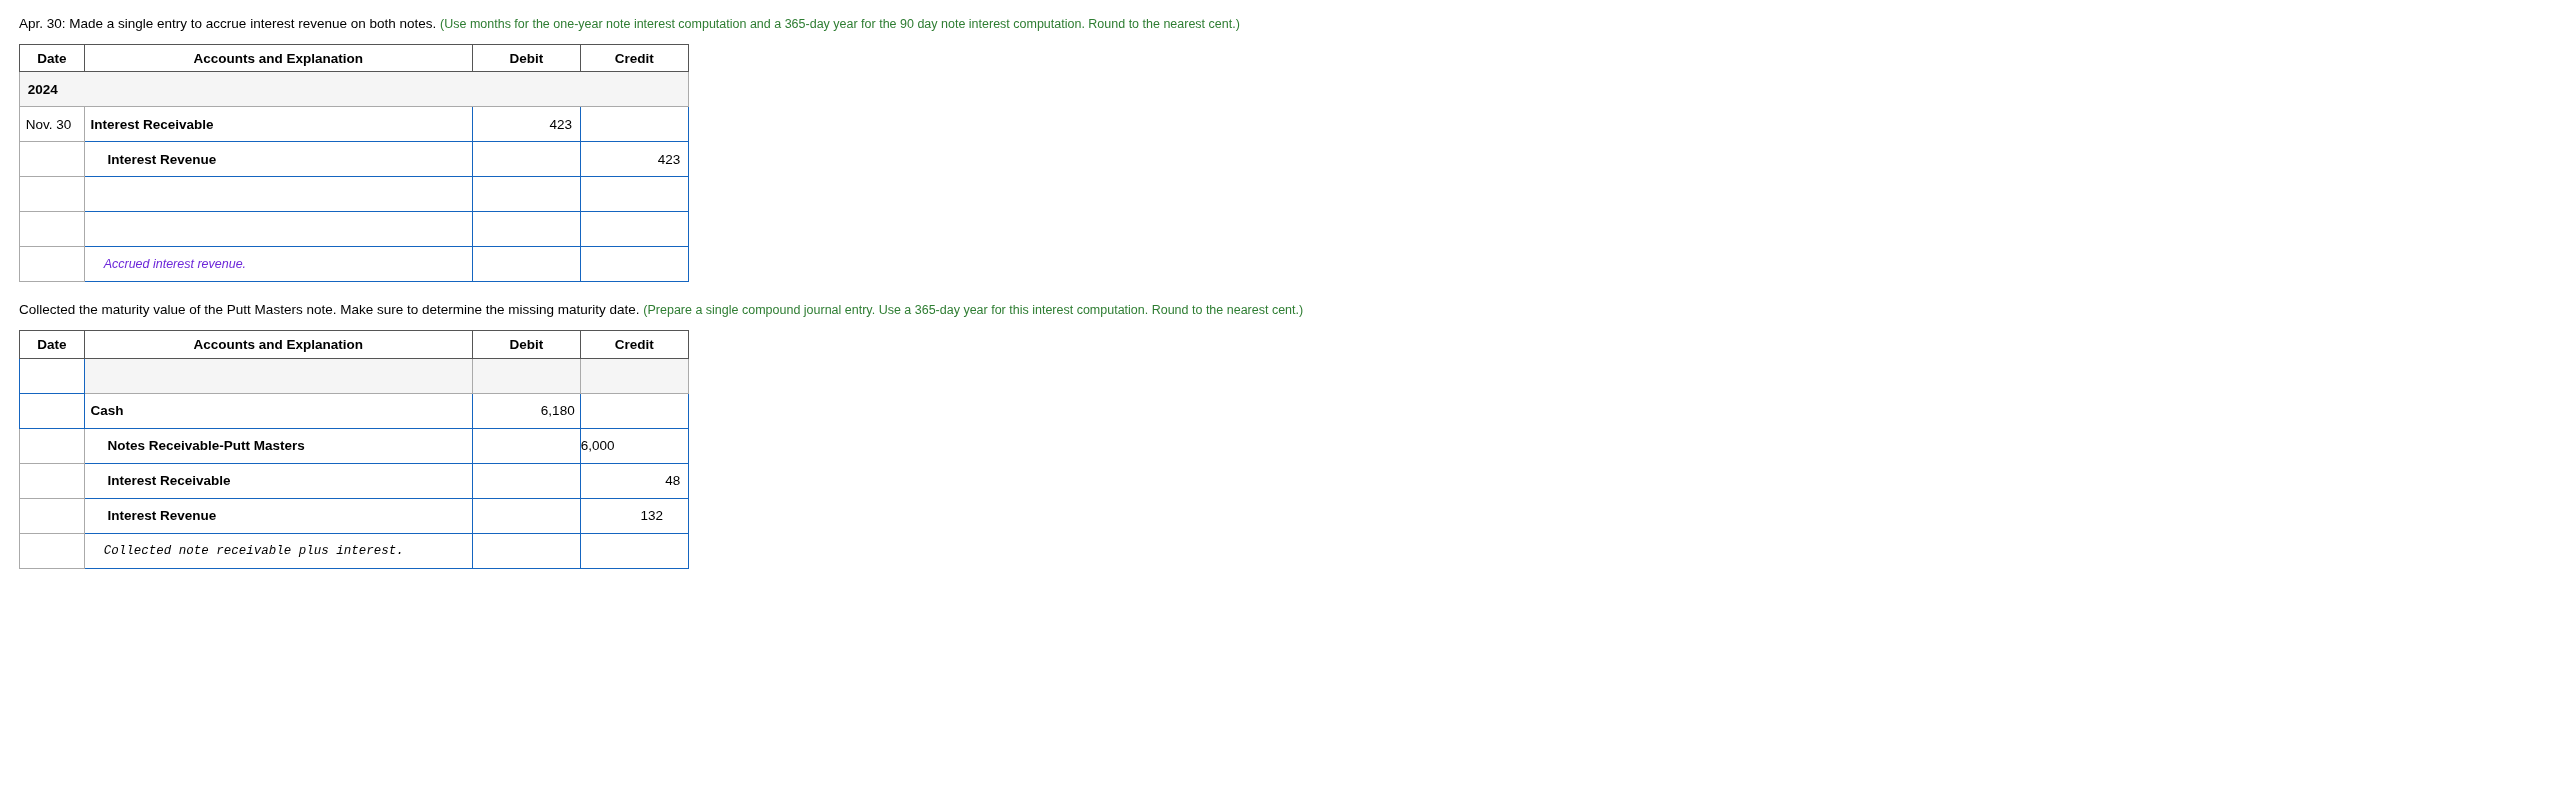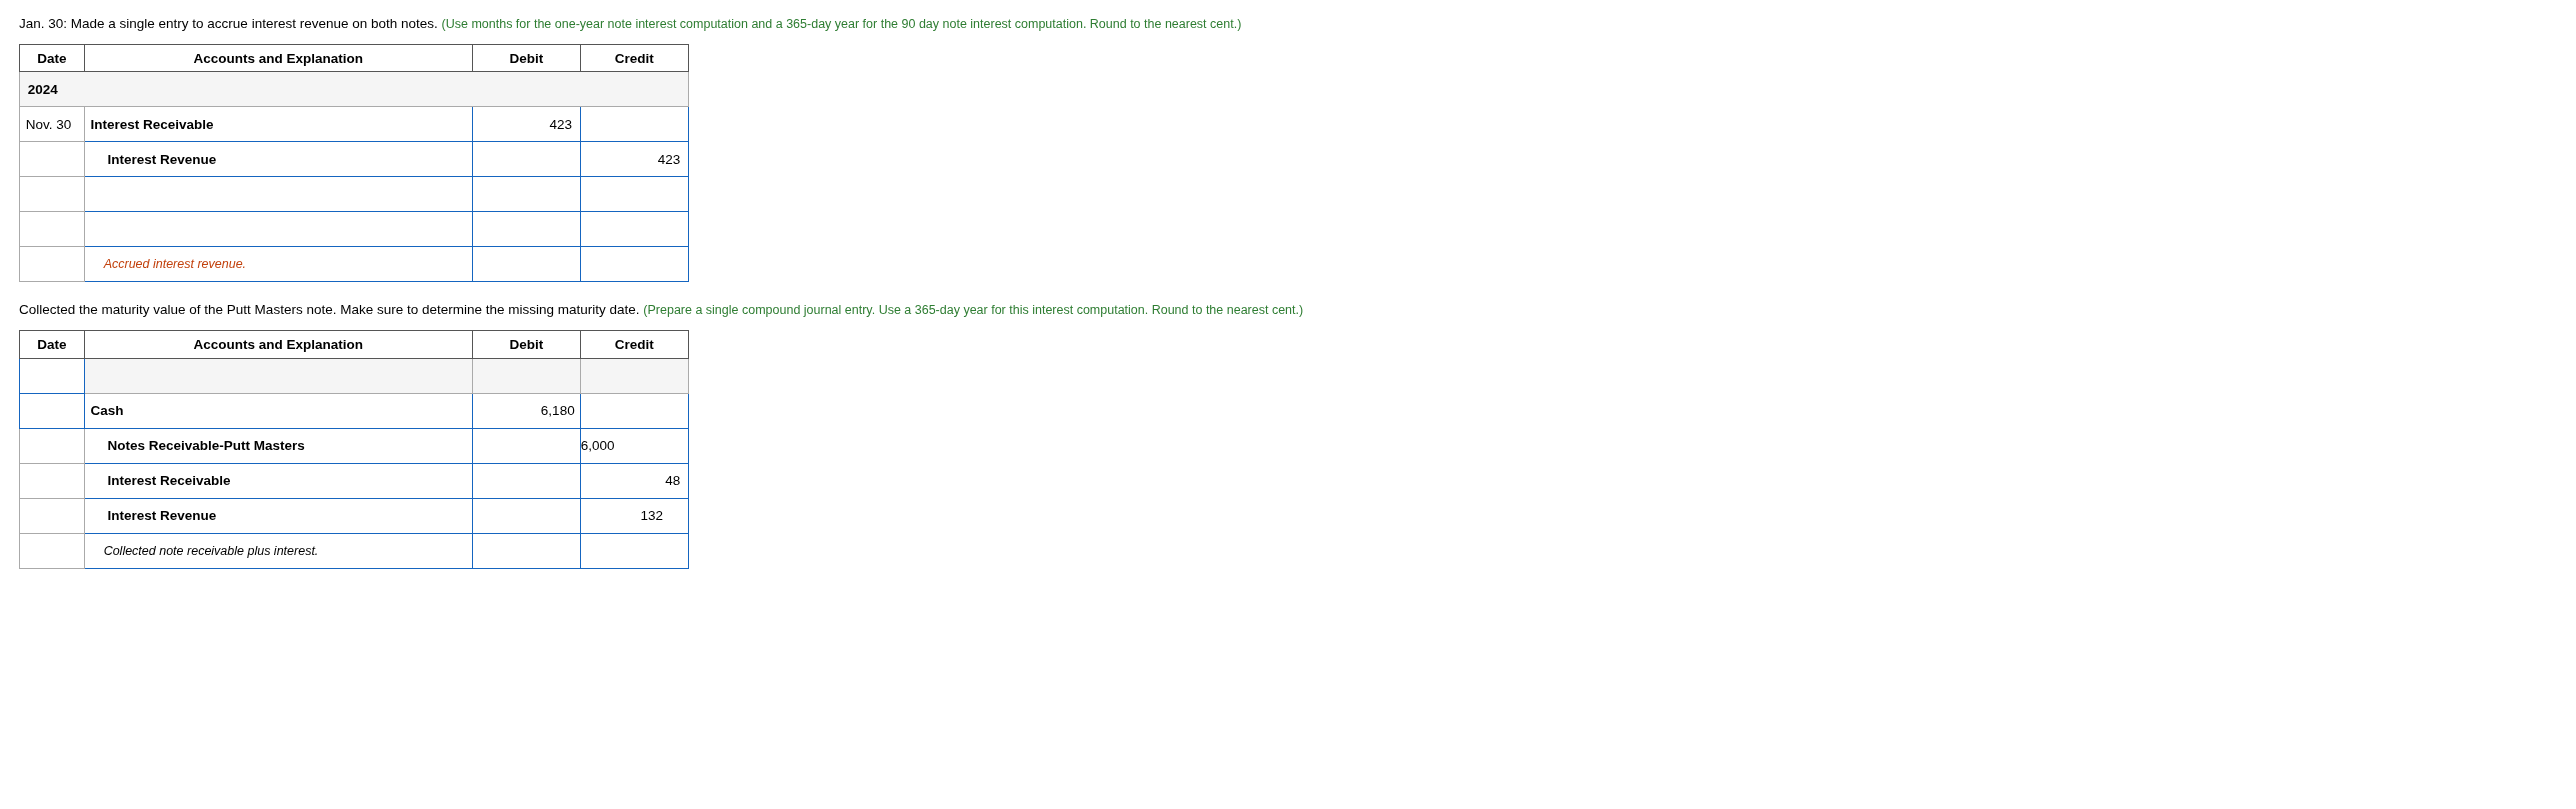"Jan. 30: Made a single" span { text: Jan -> Apr }
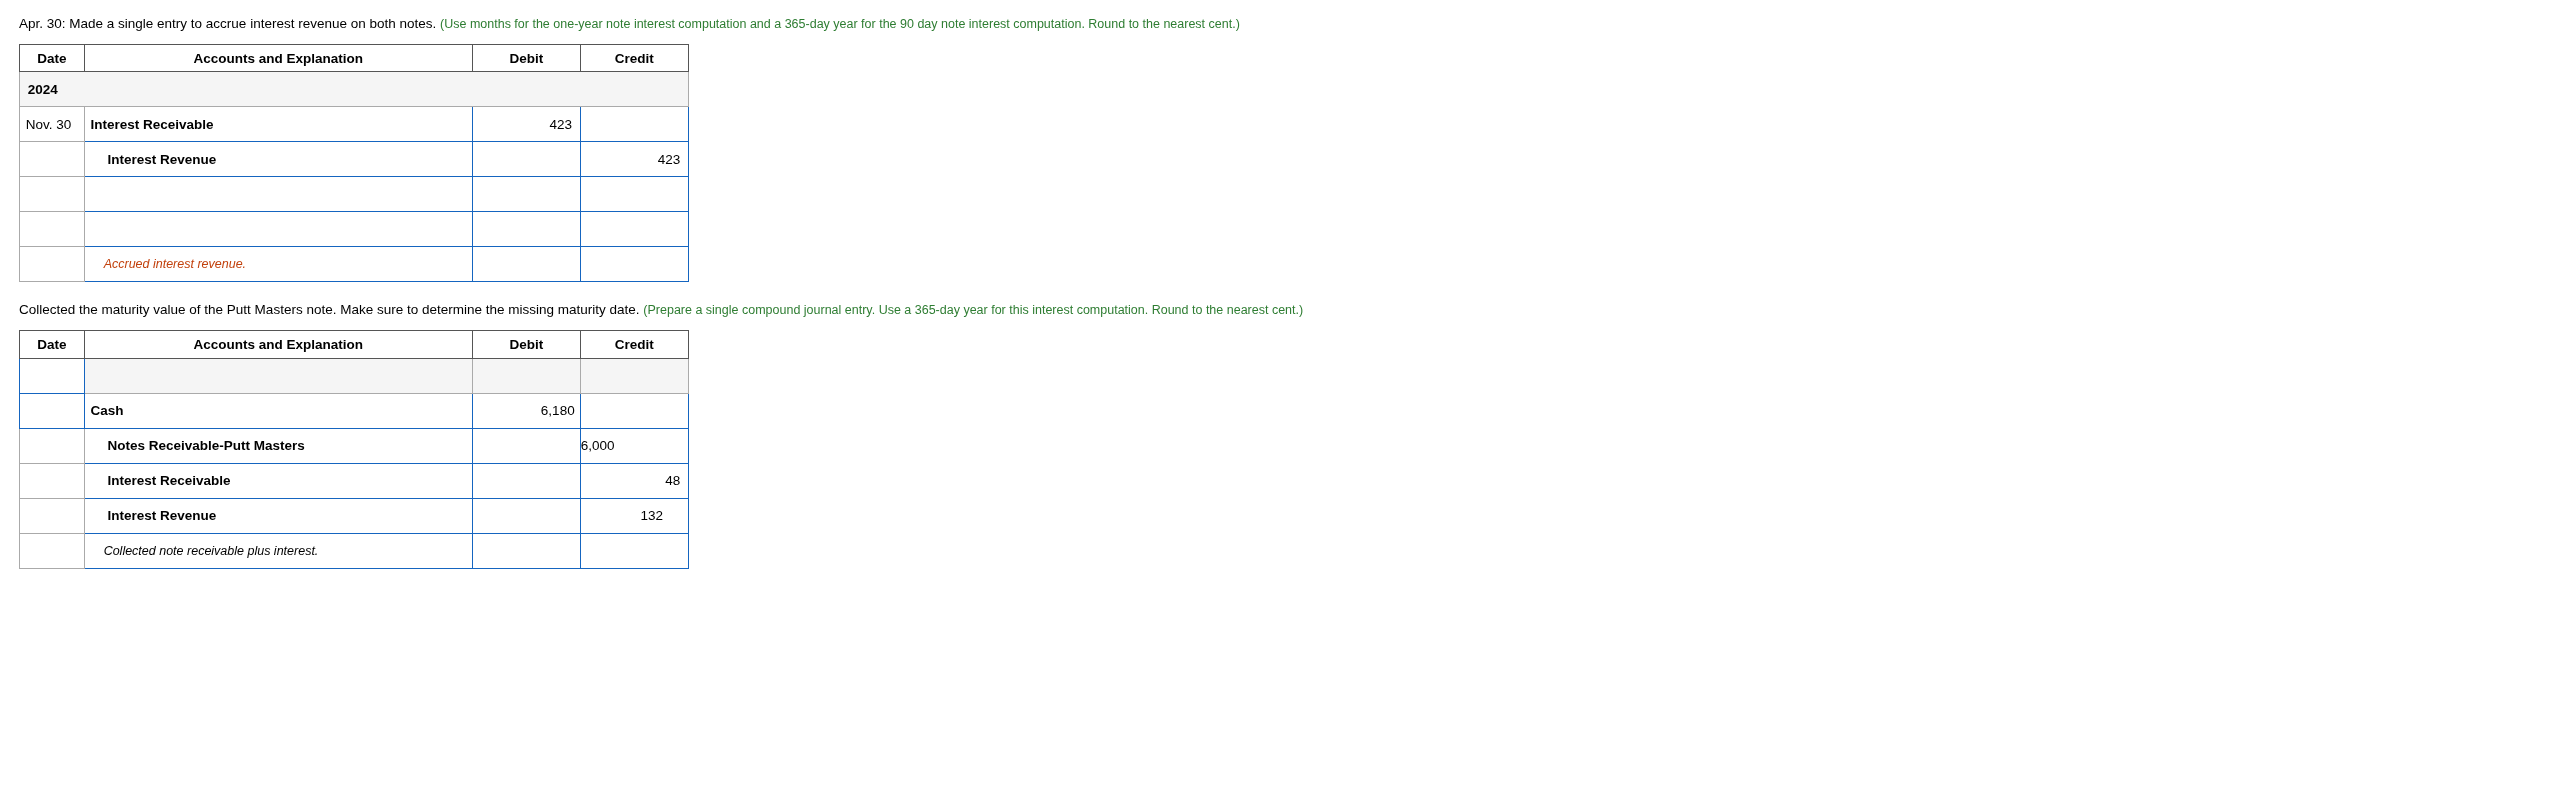"Accrued interest revenue." .italic-cell { color: #c2410c -> #6d28d9 }
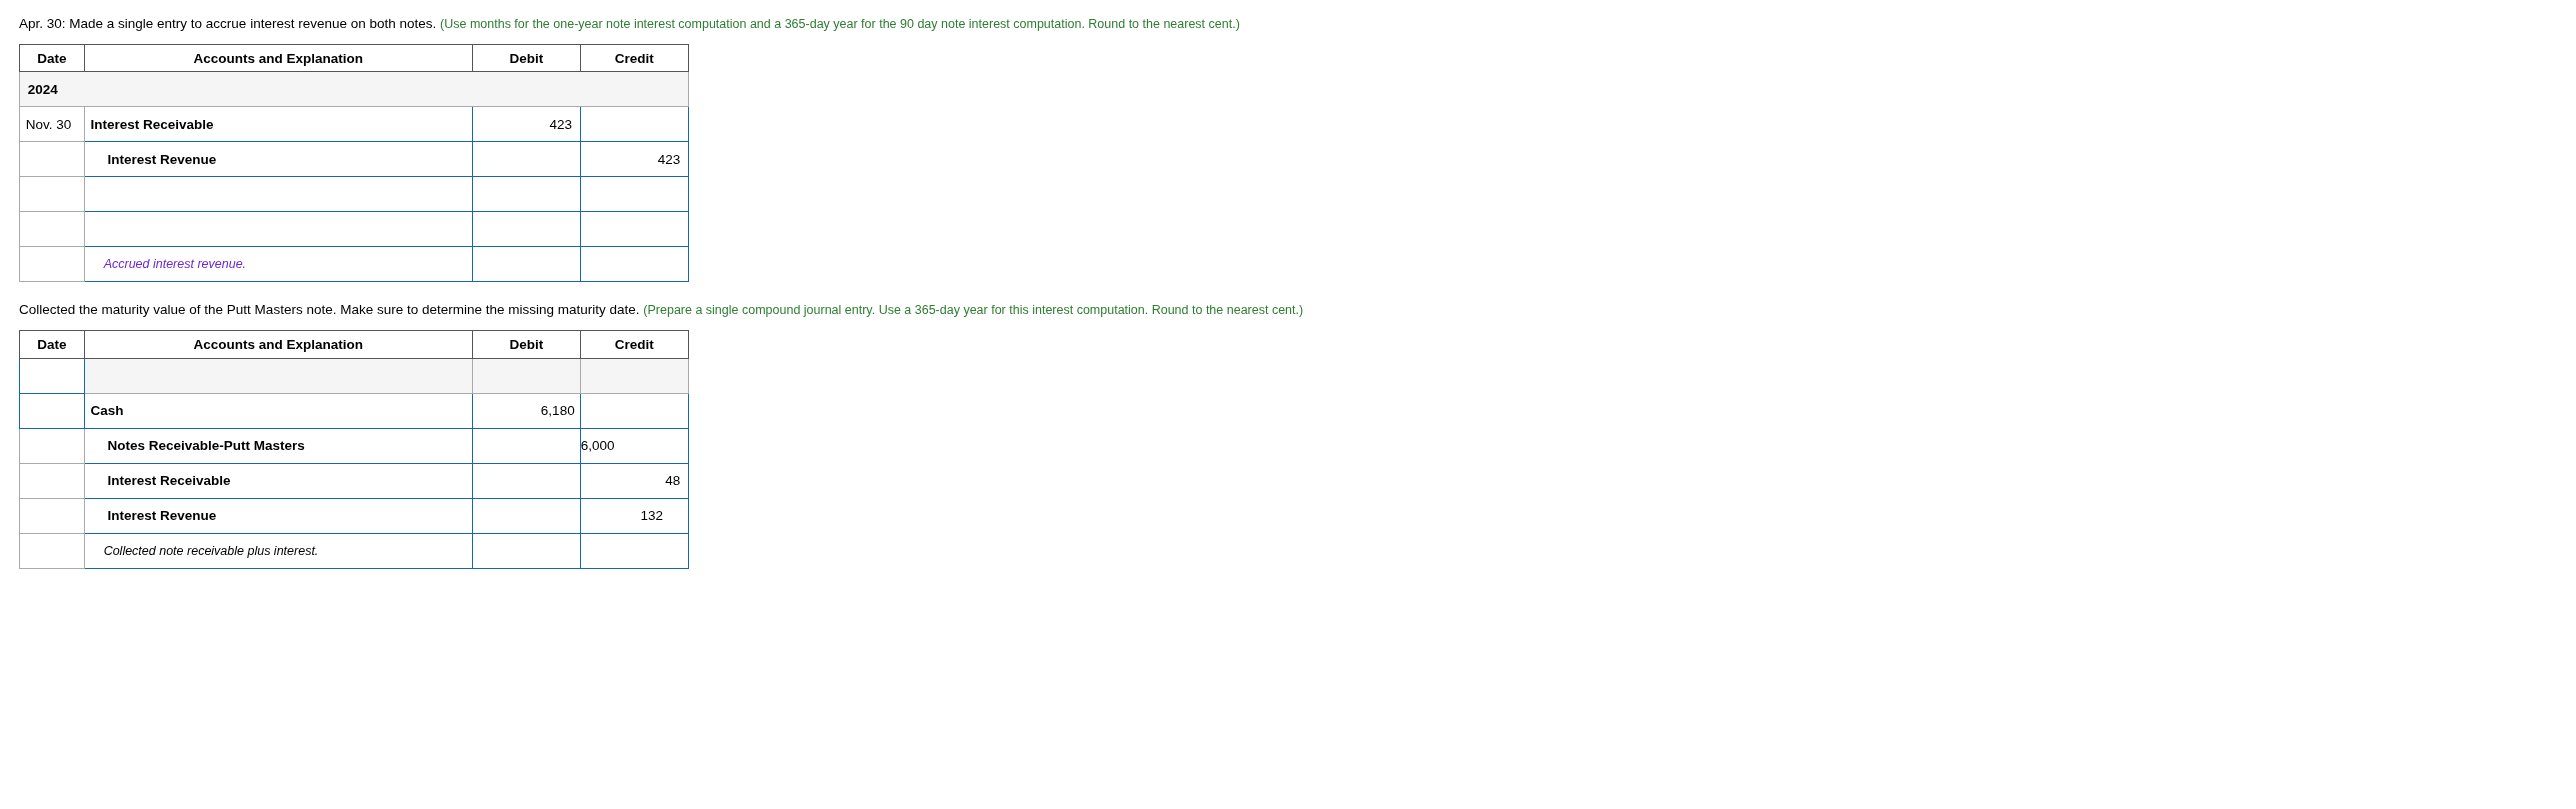"Collected note receivable plus interest." td.account-col { font-family: none -> Liberation Mono, monospace }
